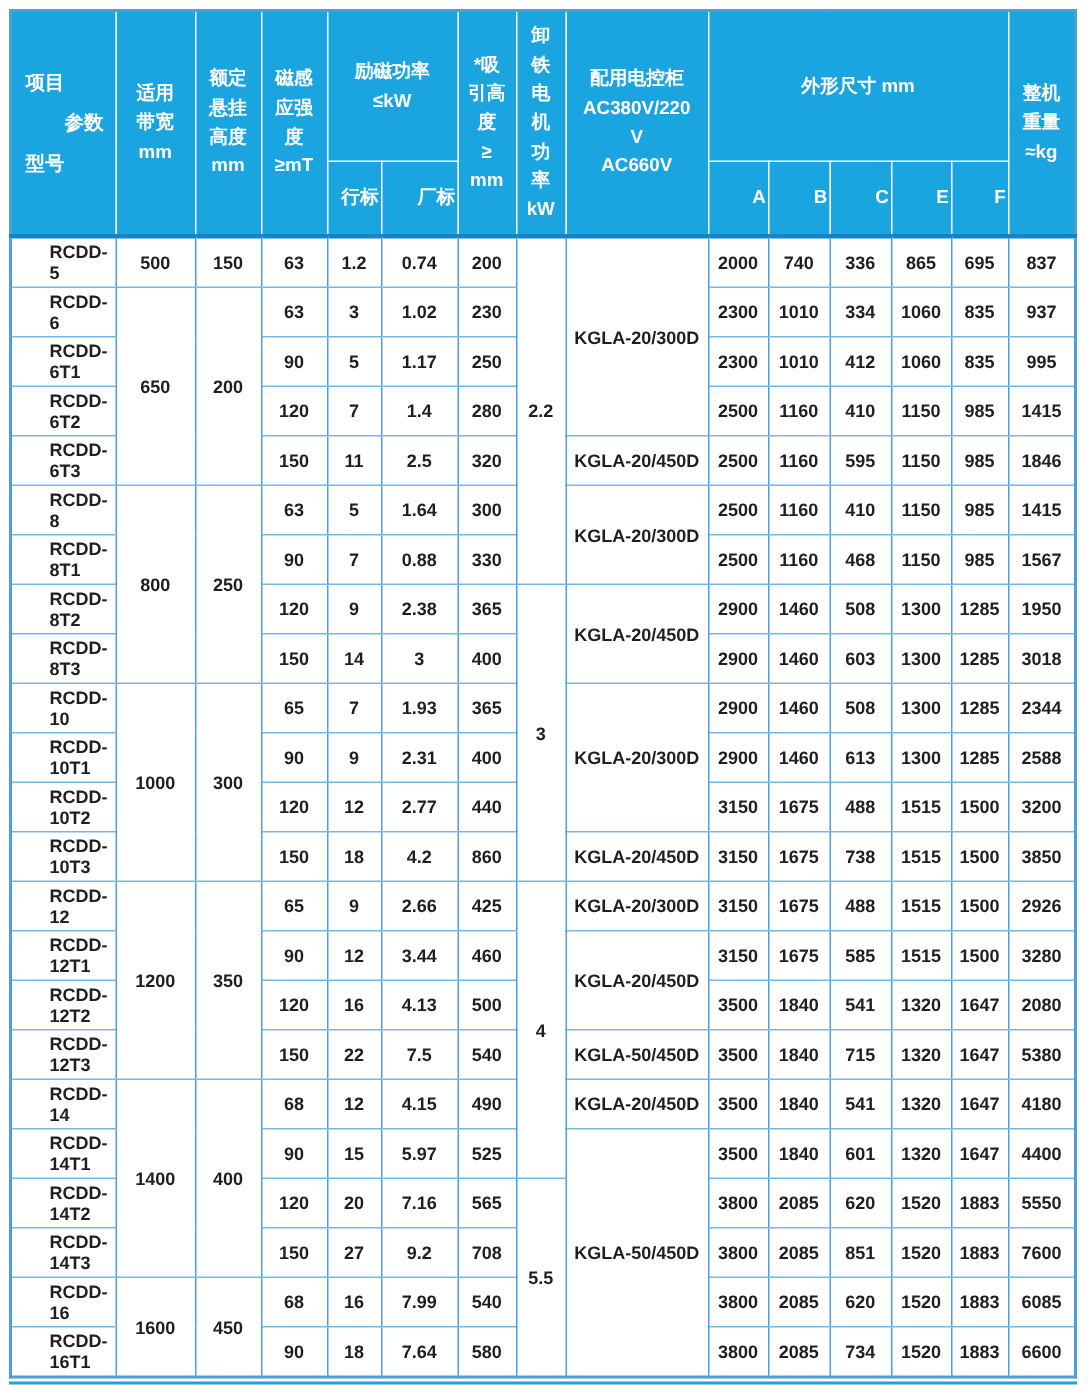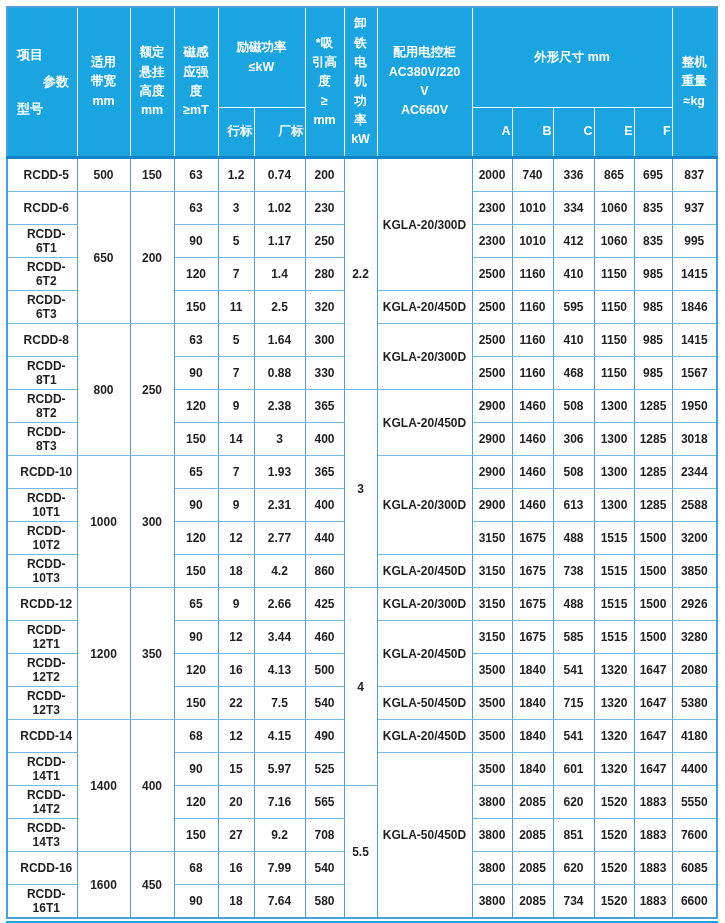"RCDD-5" tbody td.model { padding-left: 9px -> 25px; text-align: center -> left }
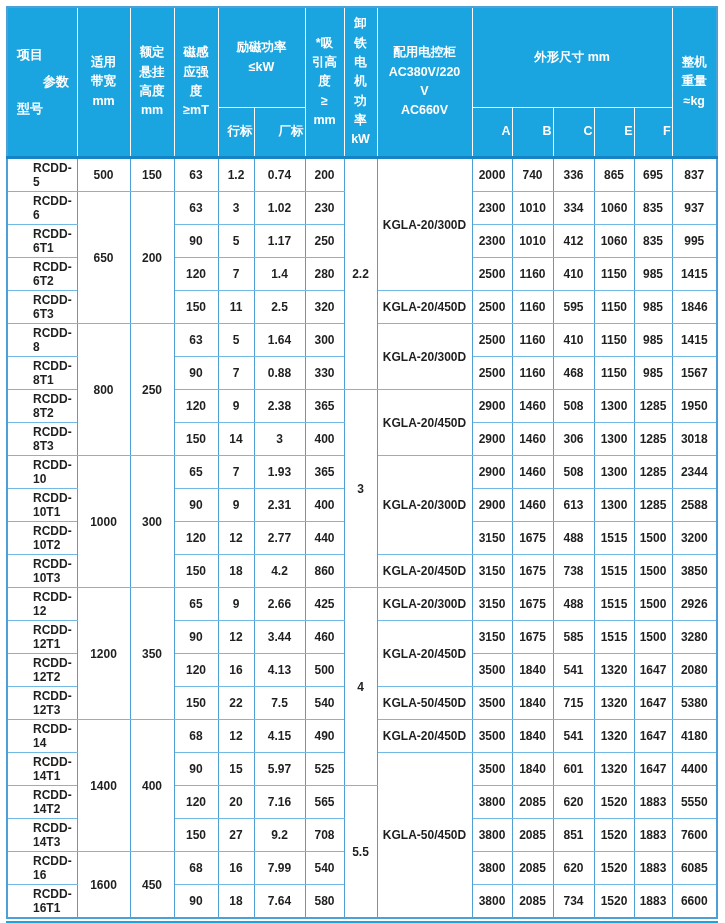"306" td { text: 306 -> 603 }
